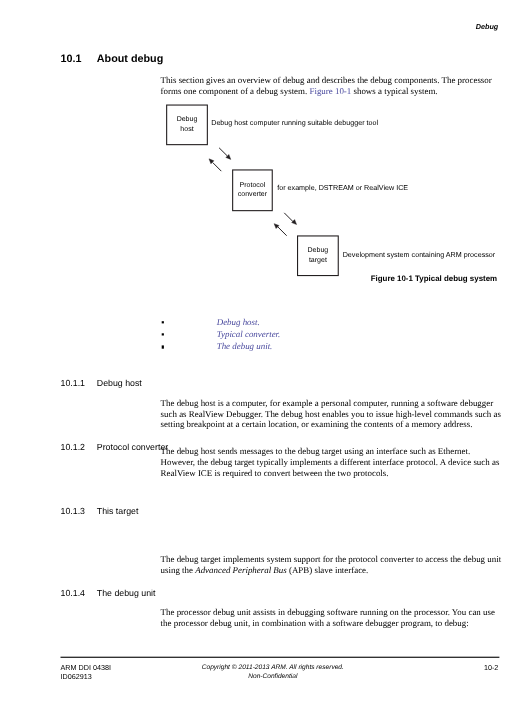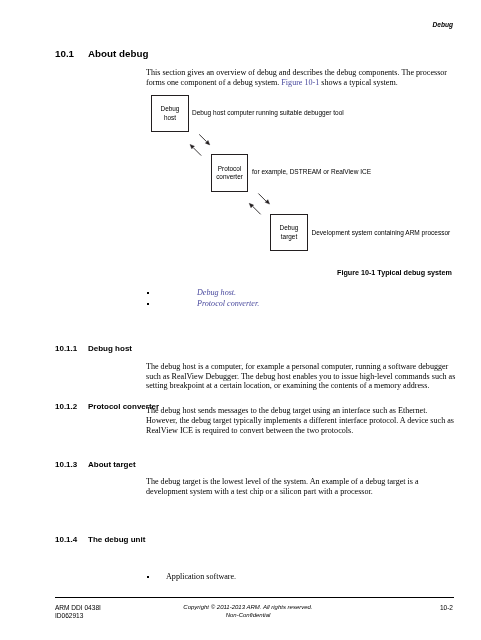"Figure 10-1 Typical debug system" div.figcap { top: 268px -> 248px }
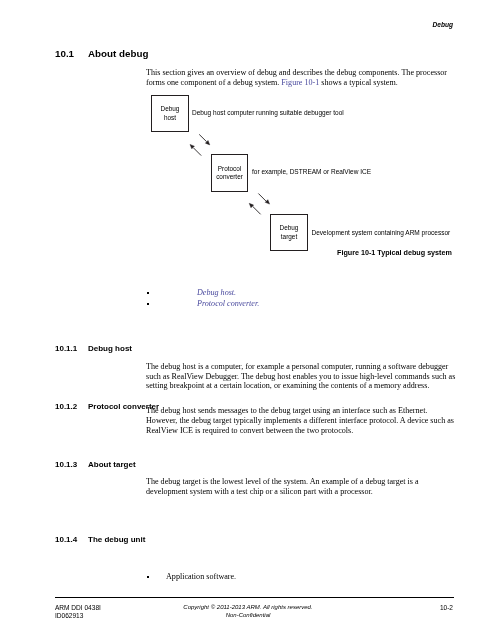"Protocol converter." a.italic-link { text: Protocol -> Typical }
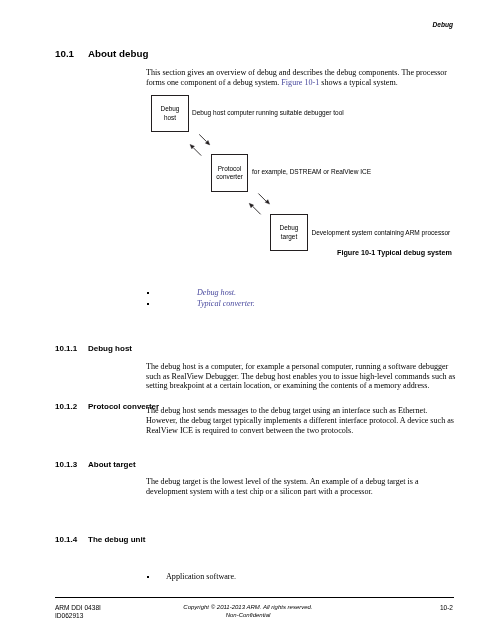"The debug unit." li { html: none -> <li><a>The debug unit.</a></li> }
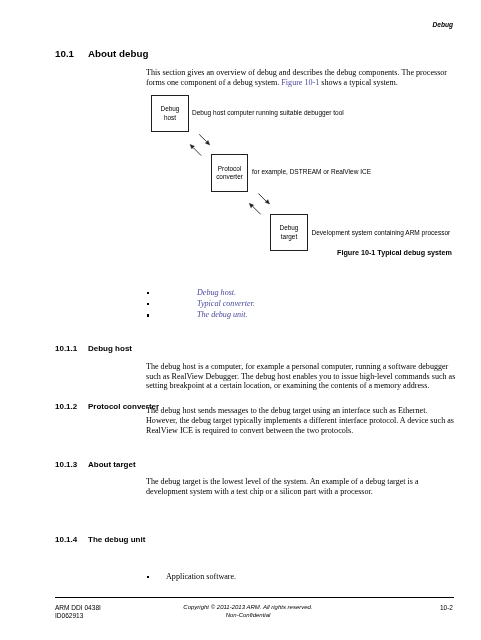"10.1.1 Debug host" .h3 { font-weight: bold -> normal }
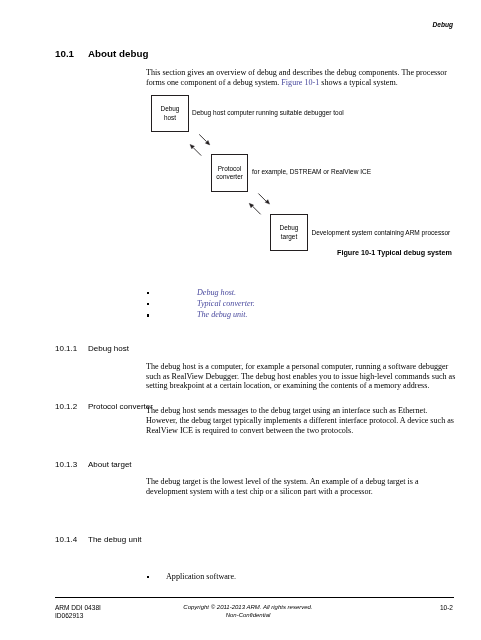"About target" span { text: About -> This }
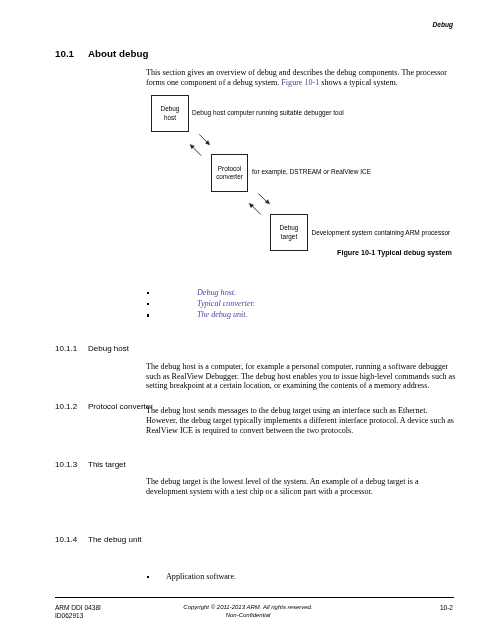"The debug target is the" div.body { html: <div>The debug target is the lowest level of the system. An example of a debug target is a development system with a test chip or a silicon part with a processor.</div> -> none }
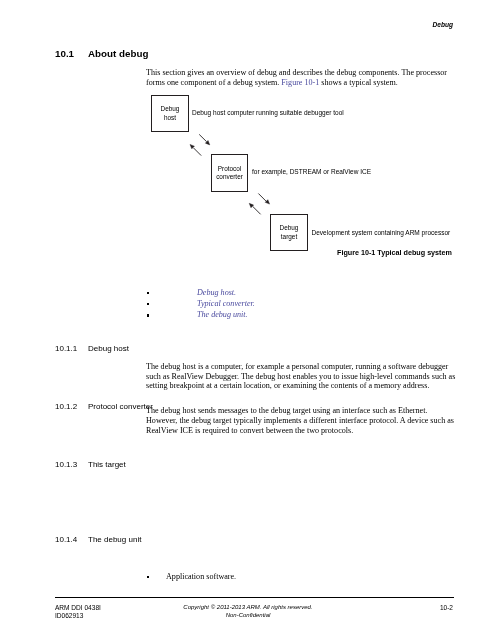"The debug target implements system" div.body { html: none -> <div> <span>The debug target implements system support for the protocol converter to access the debug unit using the </span><i>Advanced Peripheral Bus</i><span> (APB) slave interface.</span> </div> }
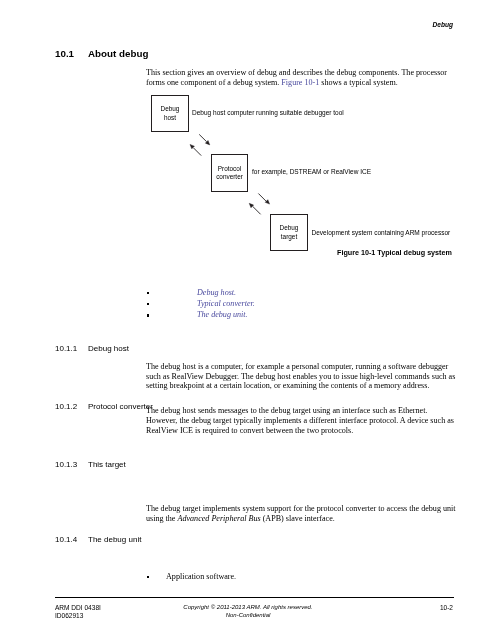"The processor debug unit assists" div.body { html: none -> <div>The processor debug unit assists in debugging software running on the processor. You can use the processor debug unit, in combination with a software debugger program, to debug:</div> }
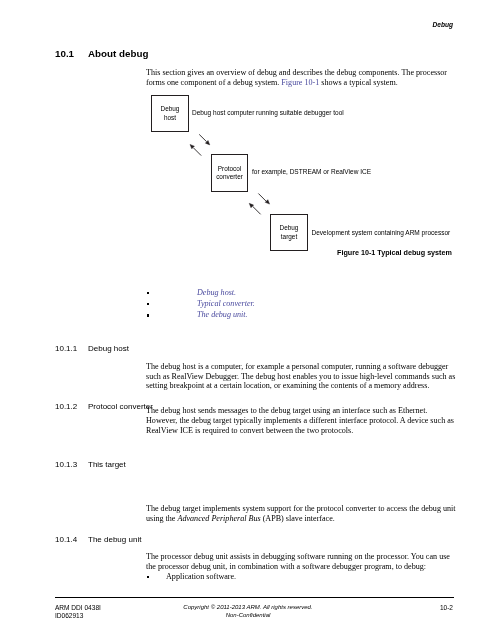"Application software." ul.bullets { html: <ul> <li>Application software.</li> </ul> -> none }
